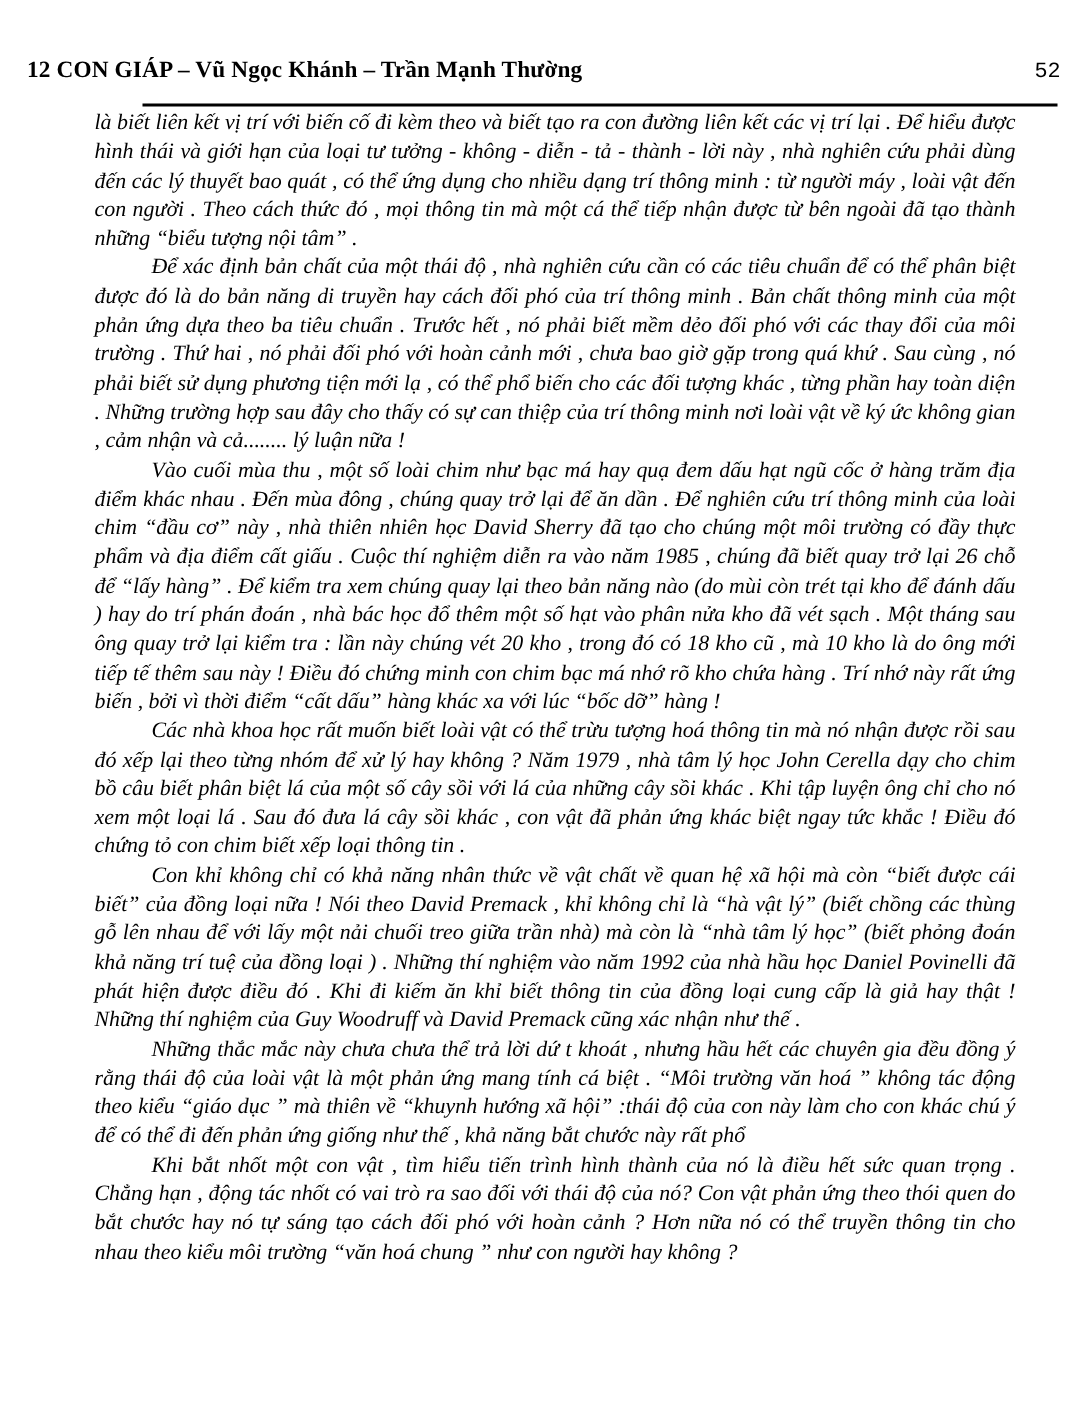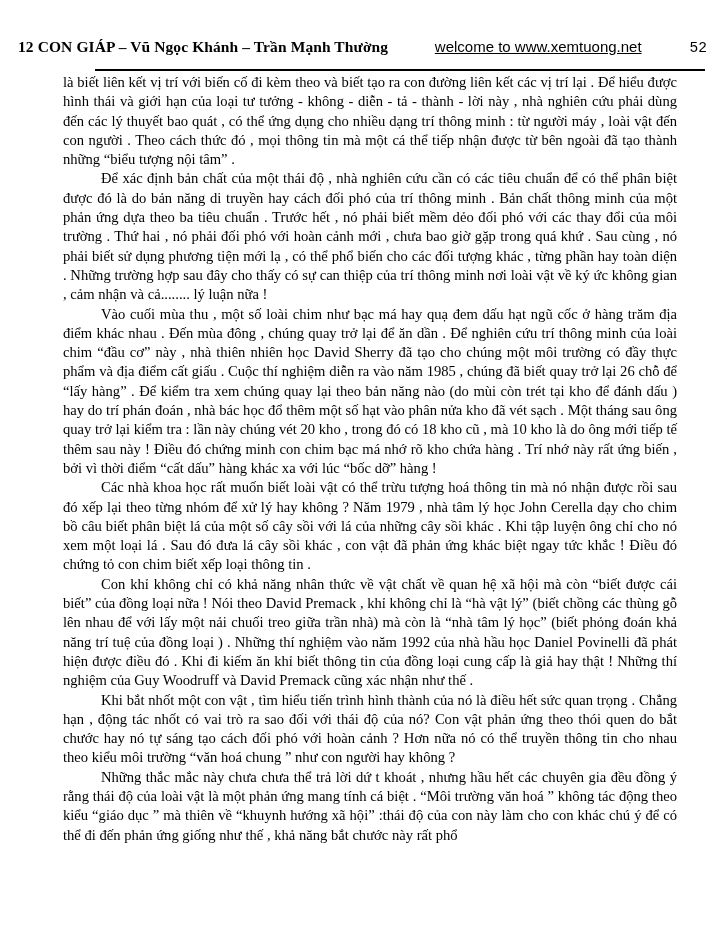"welcome to www.xemtuong.net" span.site-link { html: <span>welcome to www.xemtuong.net</span> -> none }
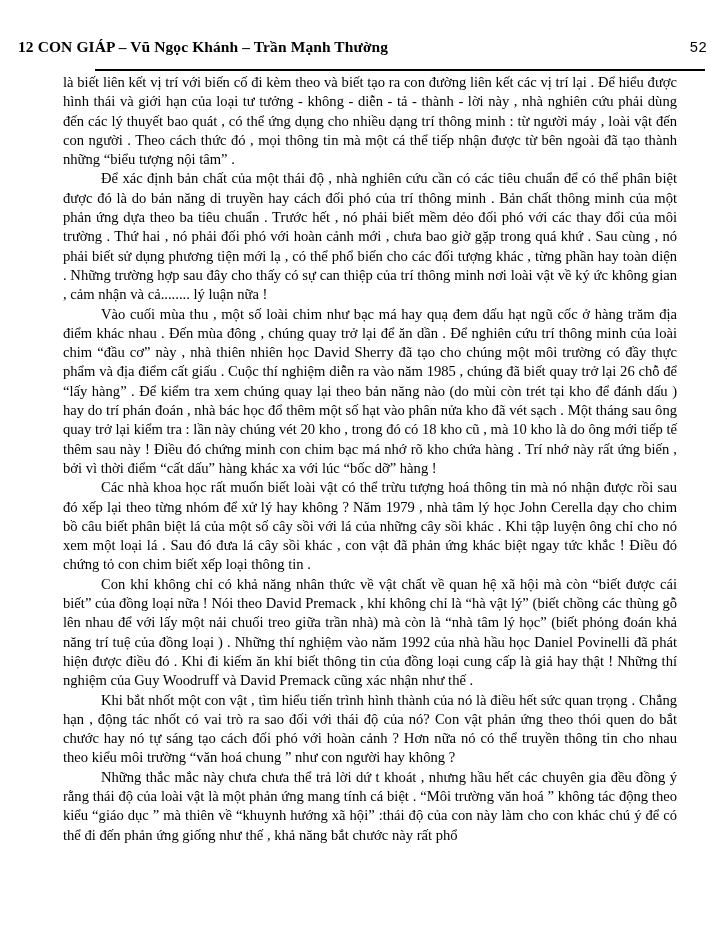"là biết liên kết vị" .page-body p { font-style: none -> italic }
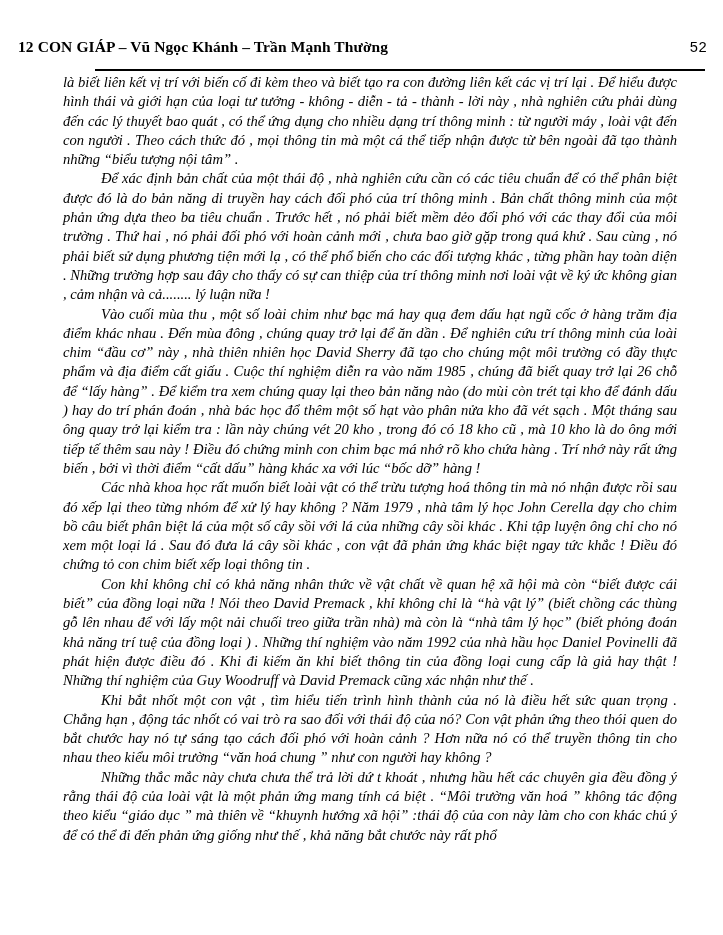"Khi bắt nhốt một con" p.indent { order: before "Những thắc mắc này chưa" -> after "Những thắc mắc này chưa" }
